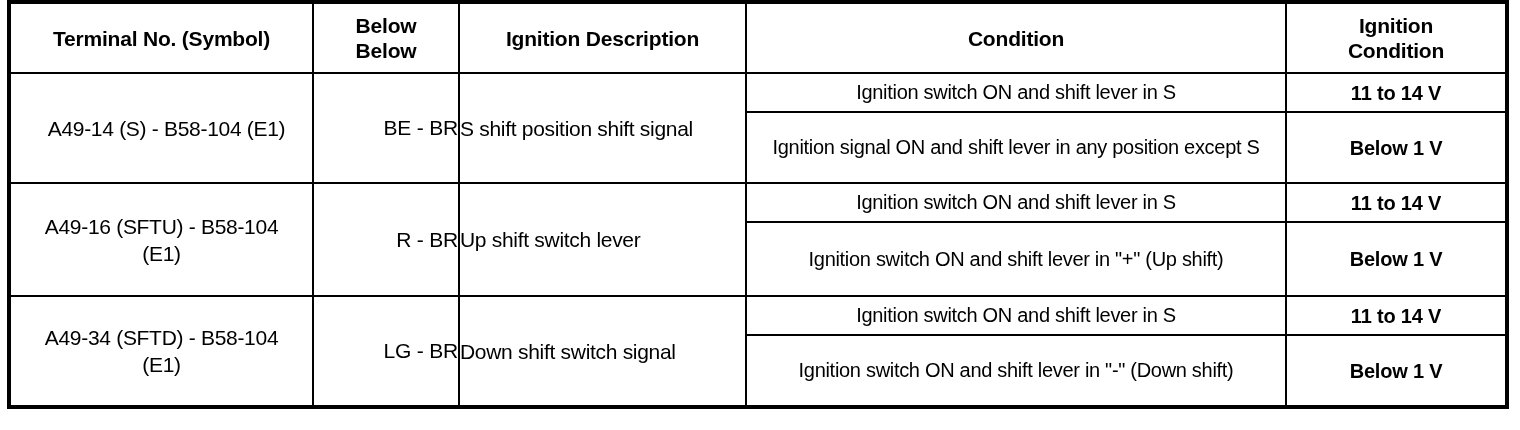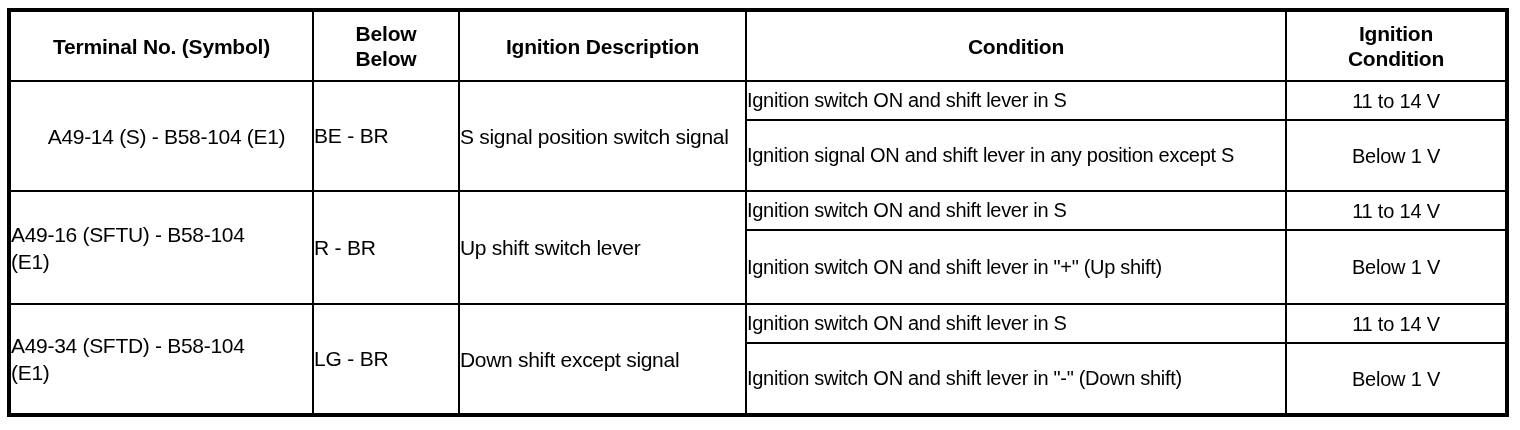"Terminal No. (Symbol)" table.spec-table { top: 8px -> 0 }
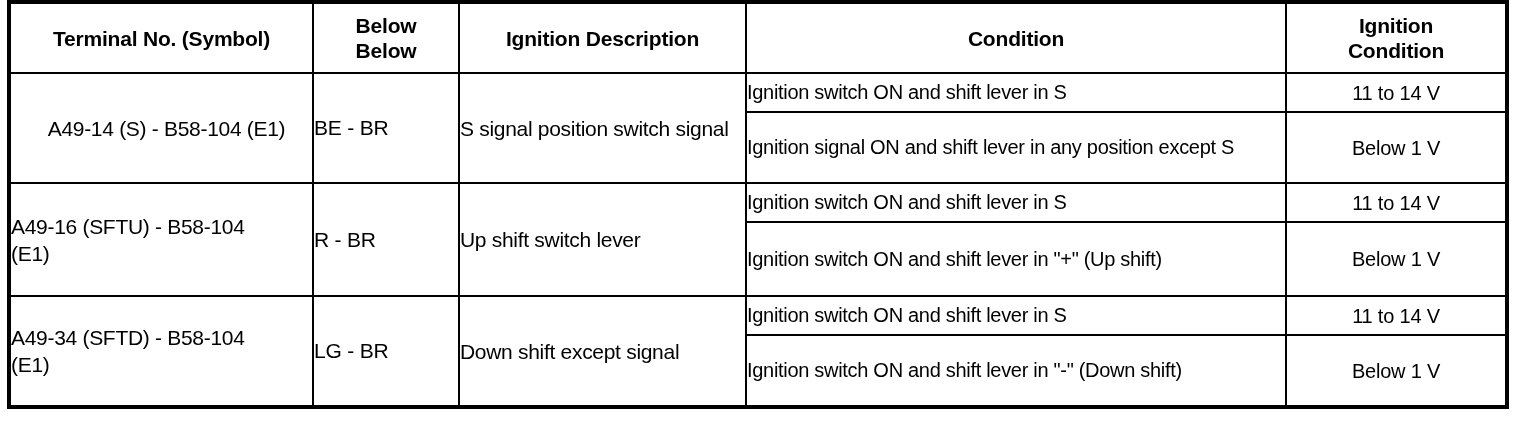"Ignition switch ON and shift" td.cond-cell { text-align: left -> center }
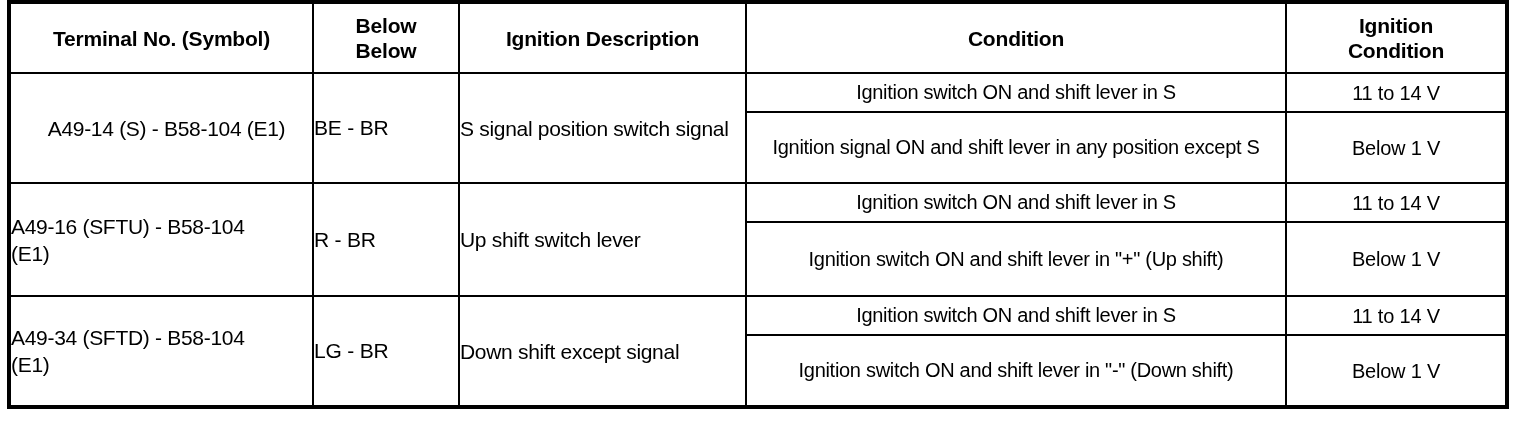"11 to 14 V" td.spec-cell { font-weight: none -> bold }
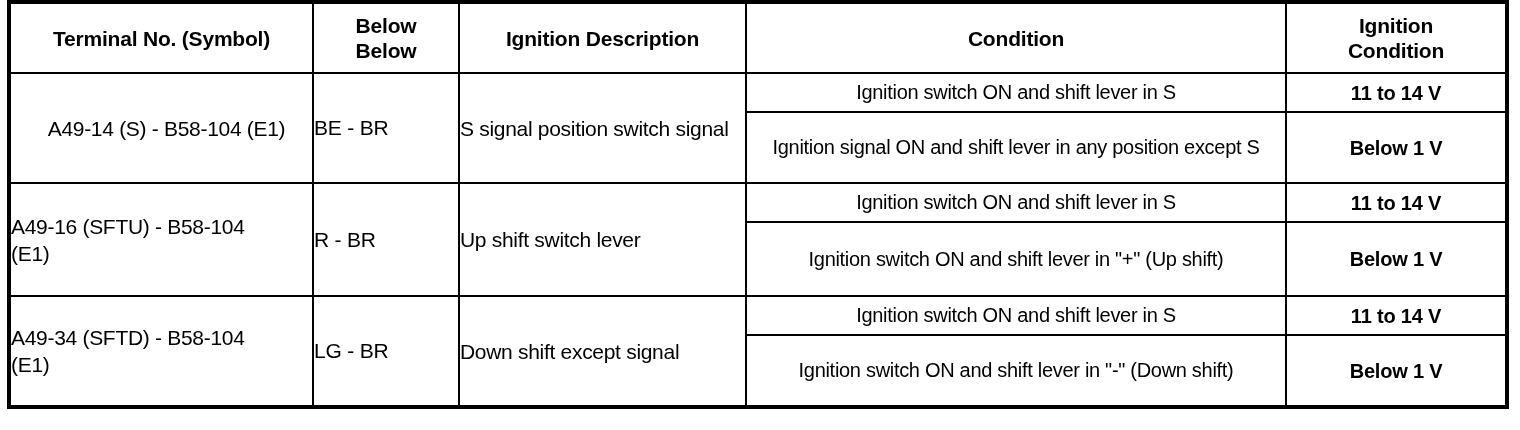"BE - BR" td.color-cell { text-align: left -> right }
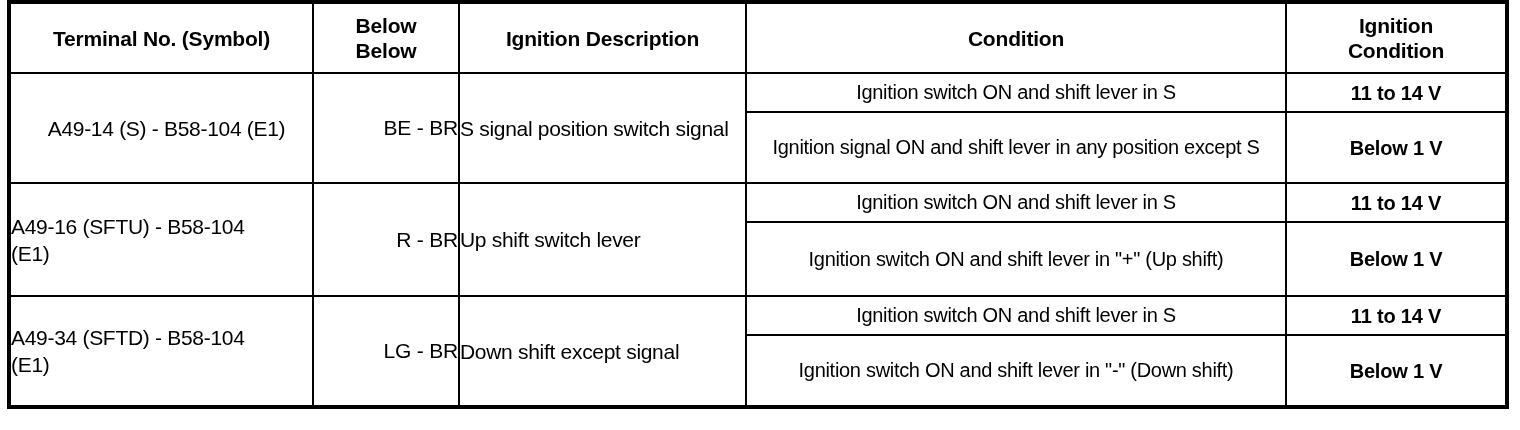"S signal position switch signal" td.desc-cell { text: signal position switch -> shift position shift }
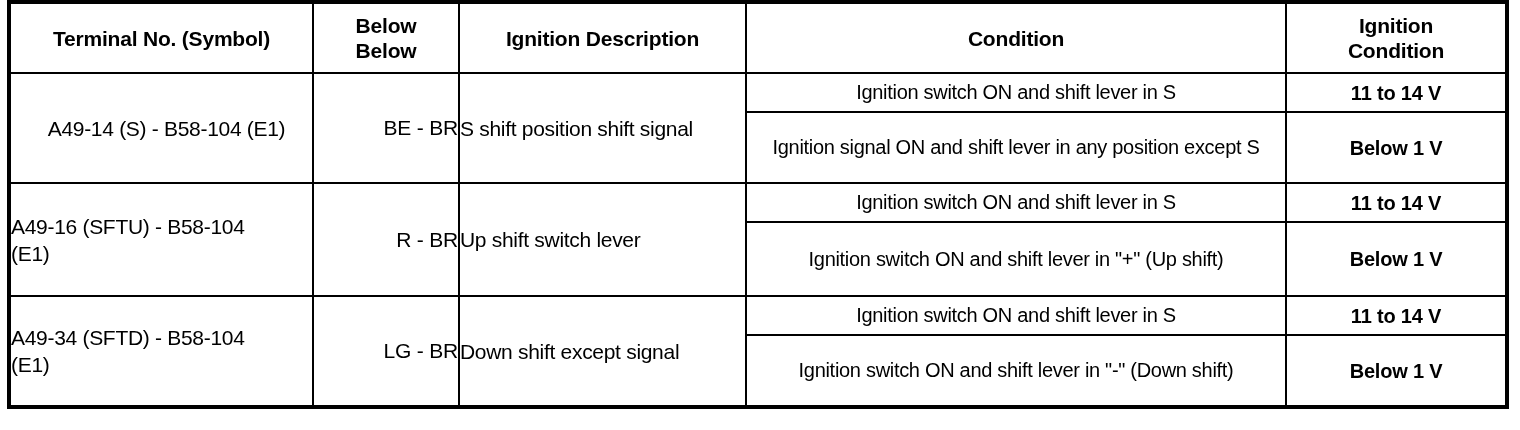"A49-16 (SFTU) - B58-104" td.terminal-cell { text-align: none -> center }
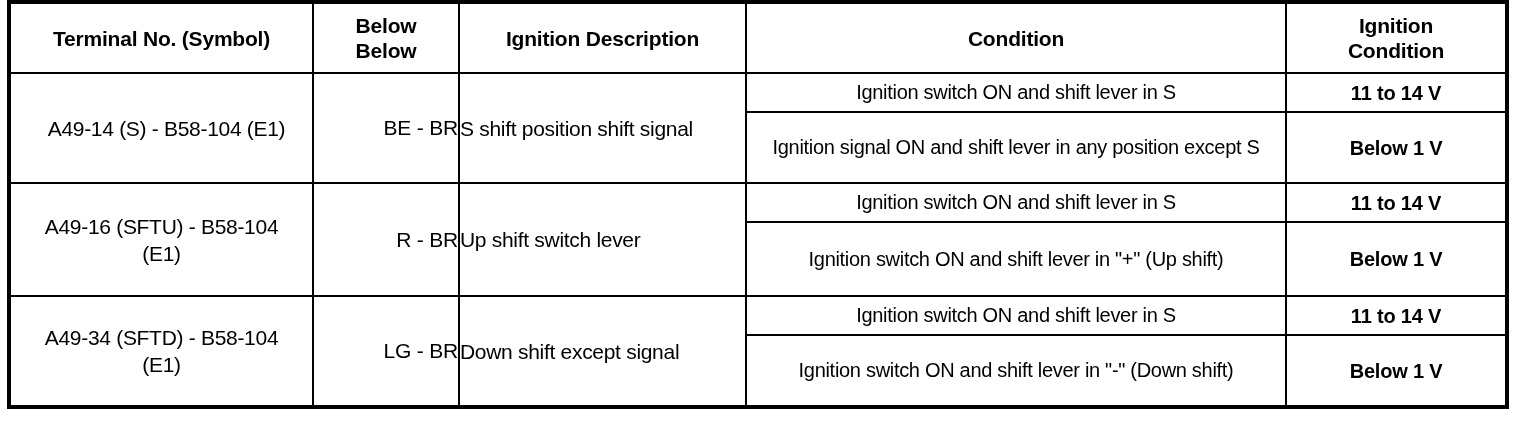"Down shift except signal" td.desc-cell { text: except -> switch }
